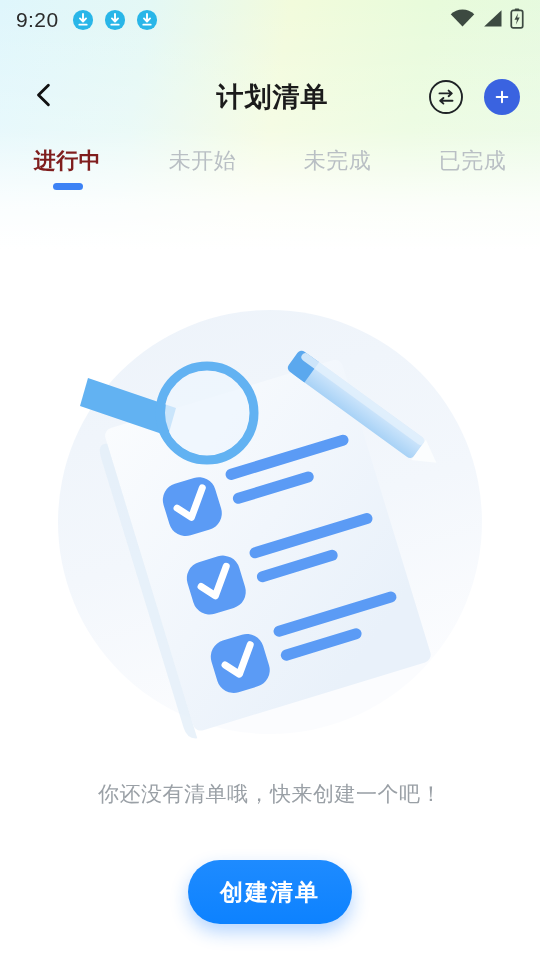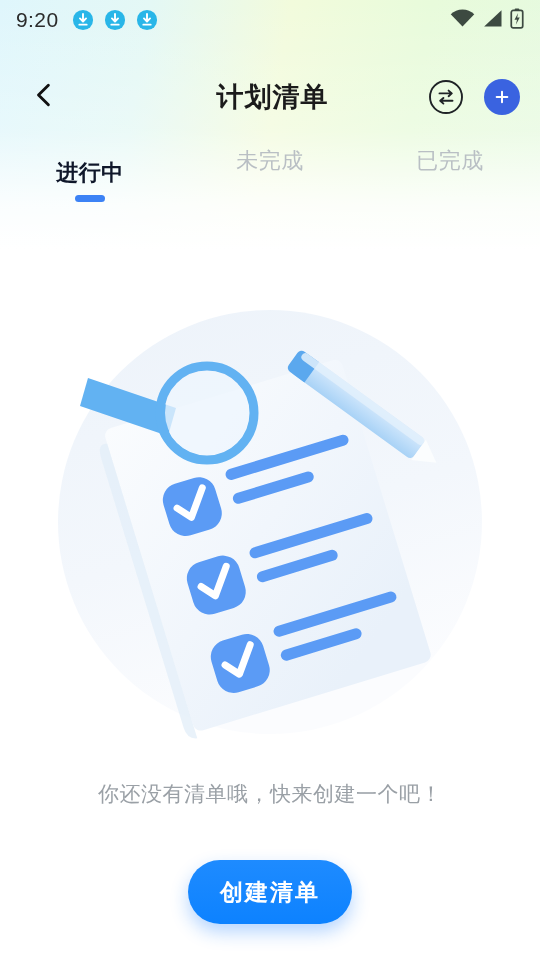"进行中" .tab.active .tab-label { color: #0f172a -> #7f1d1d; margin-top: 12px -> none }
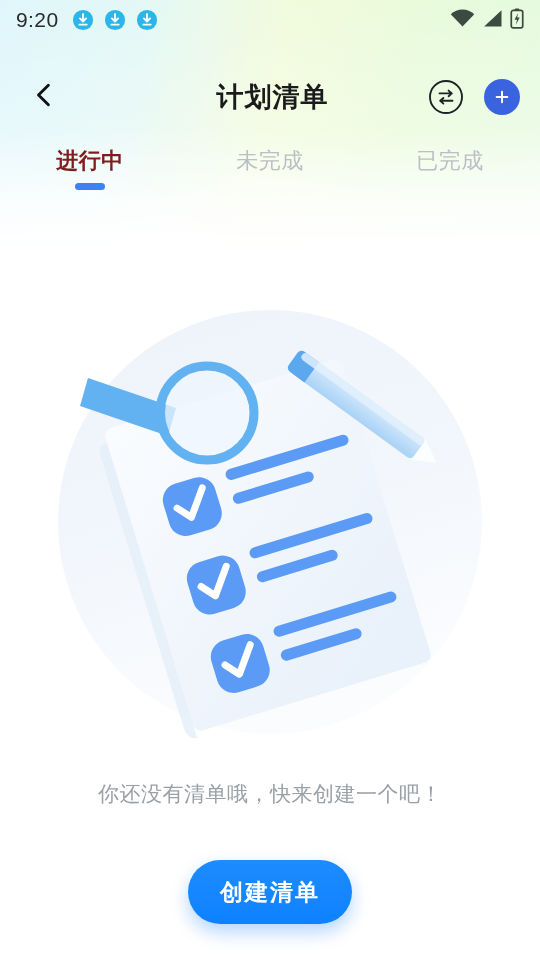"未开始" div.tab { html: none -> <div> <span>未开始</span> </div> }
